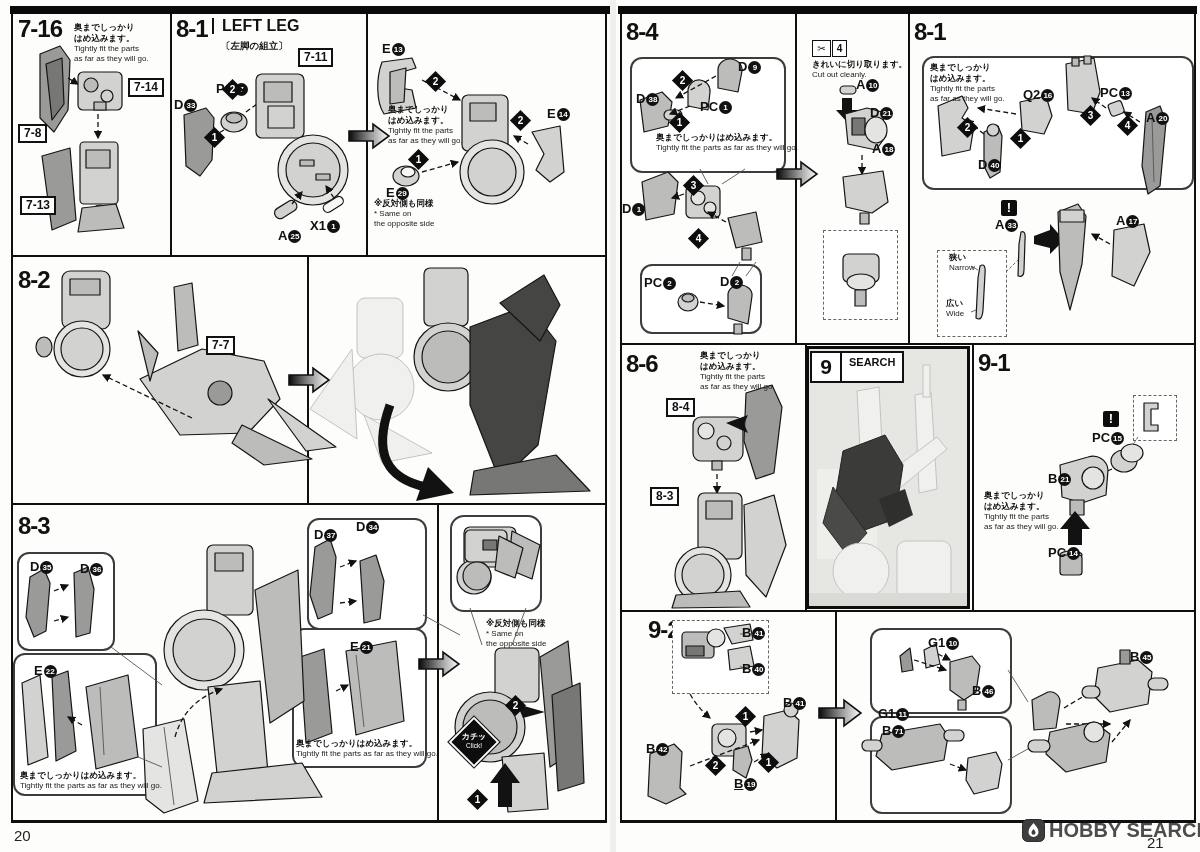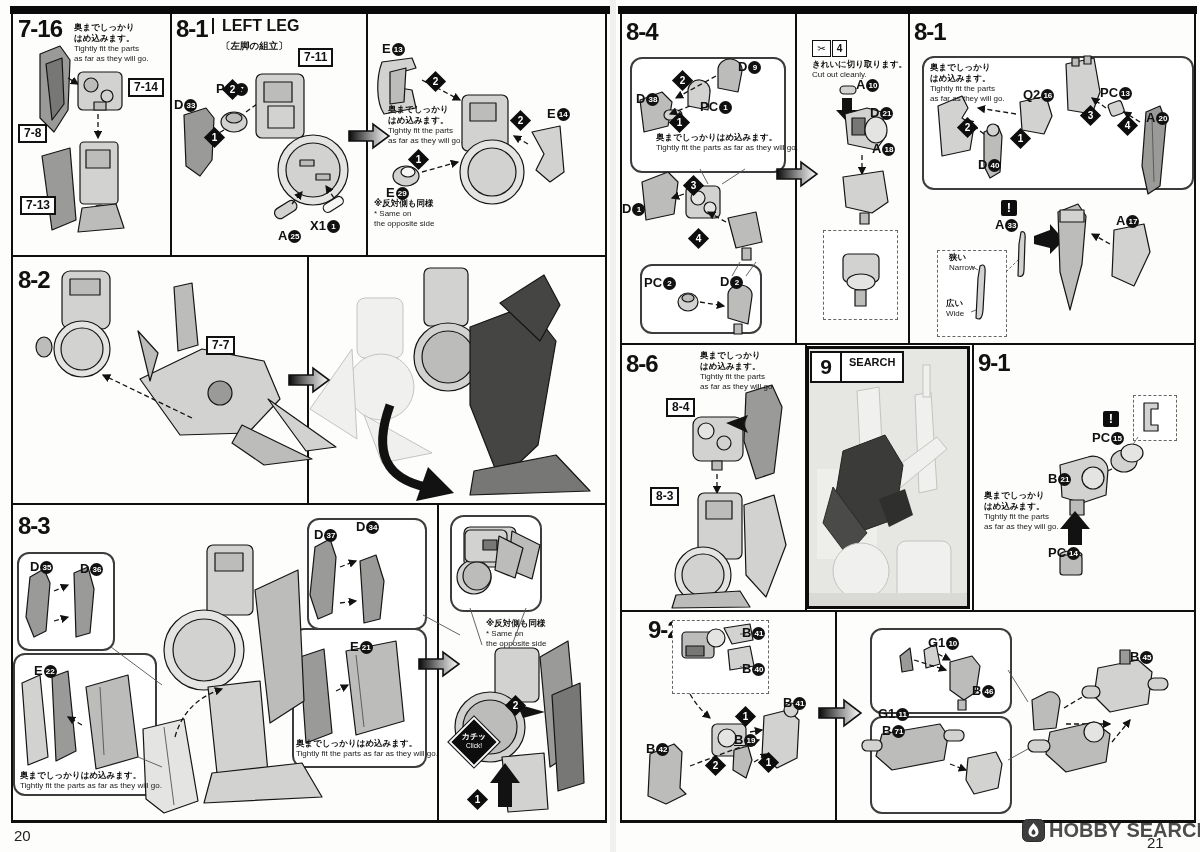"B 19" div.lab { top: 733px -> 777px }
